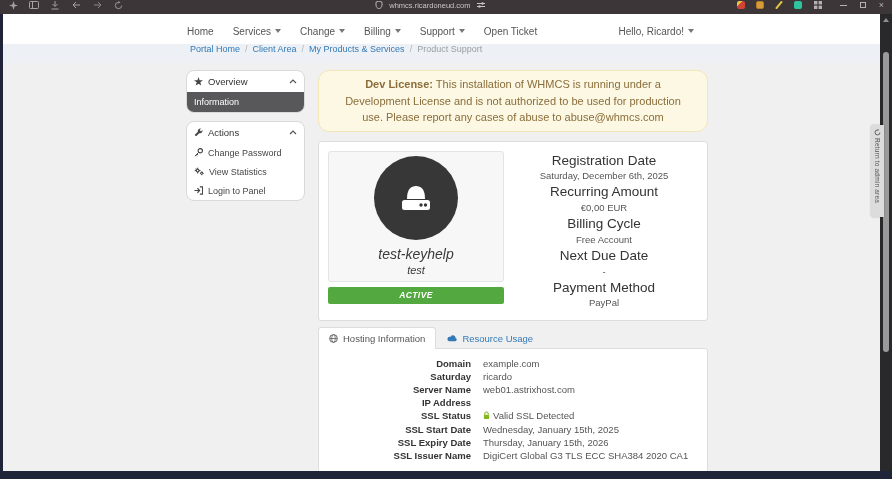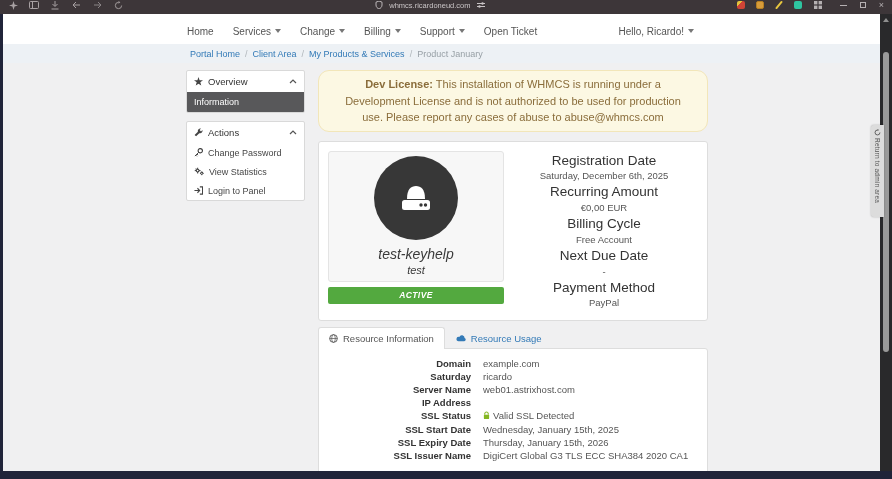"Portal Home" .breadcrumbbar { align-items: center -> flex-start }
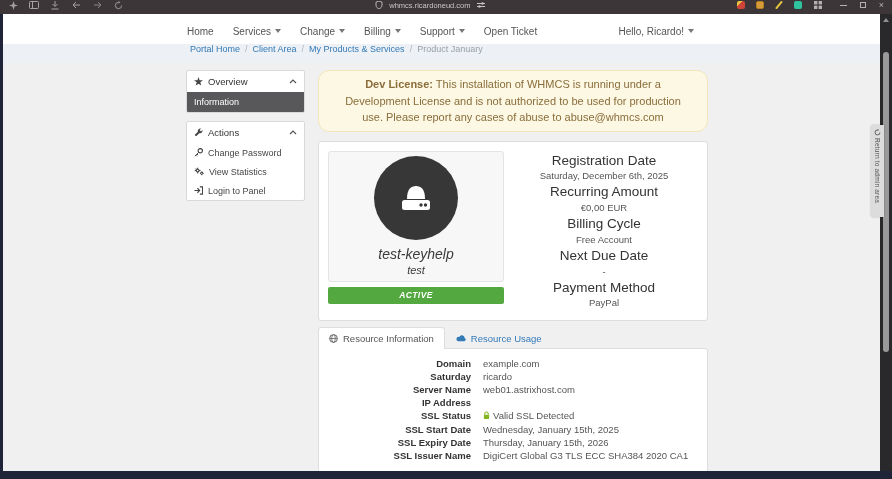"Product January" span { text: January -> Support }
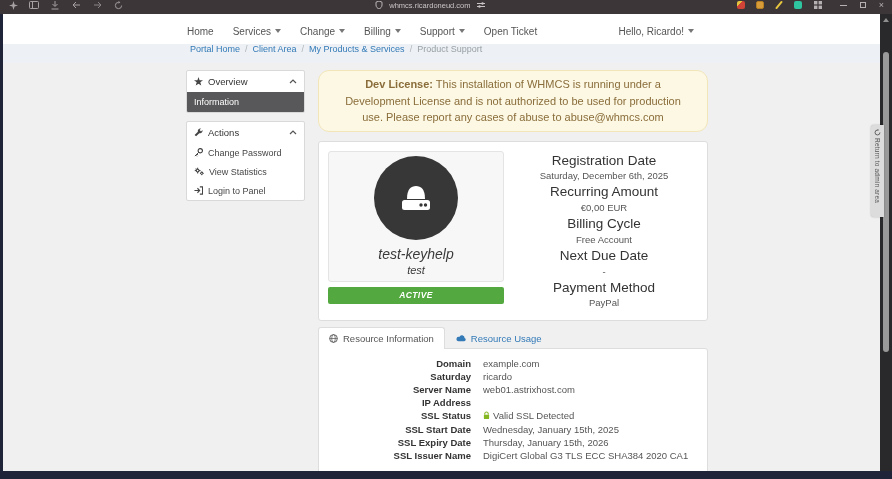"Overview" .panel { border-radius: 2px -> 8px }
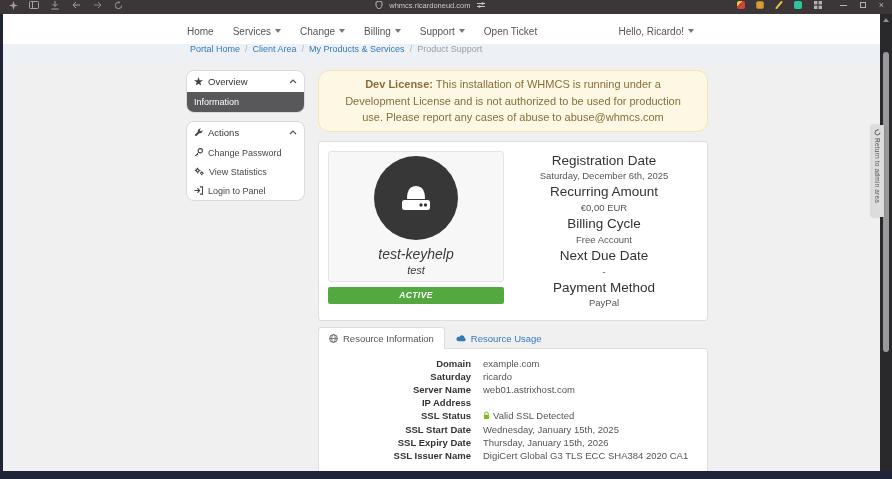"Resource Information" span { text: Resource -> Hosting }
